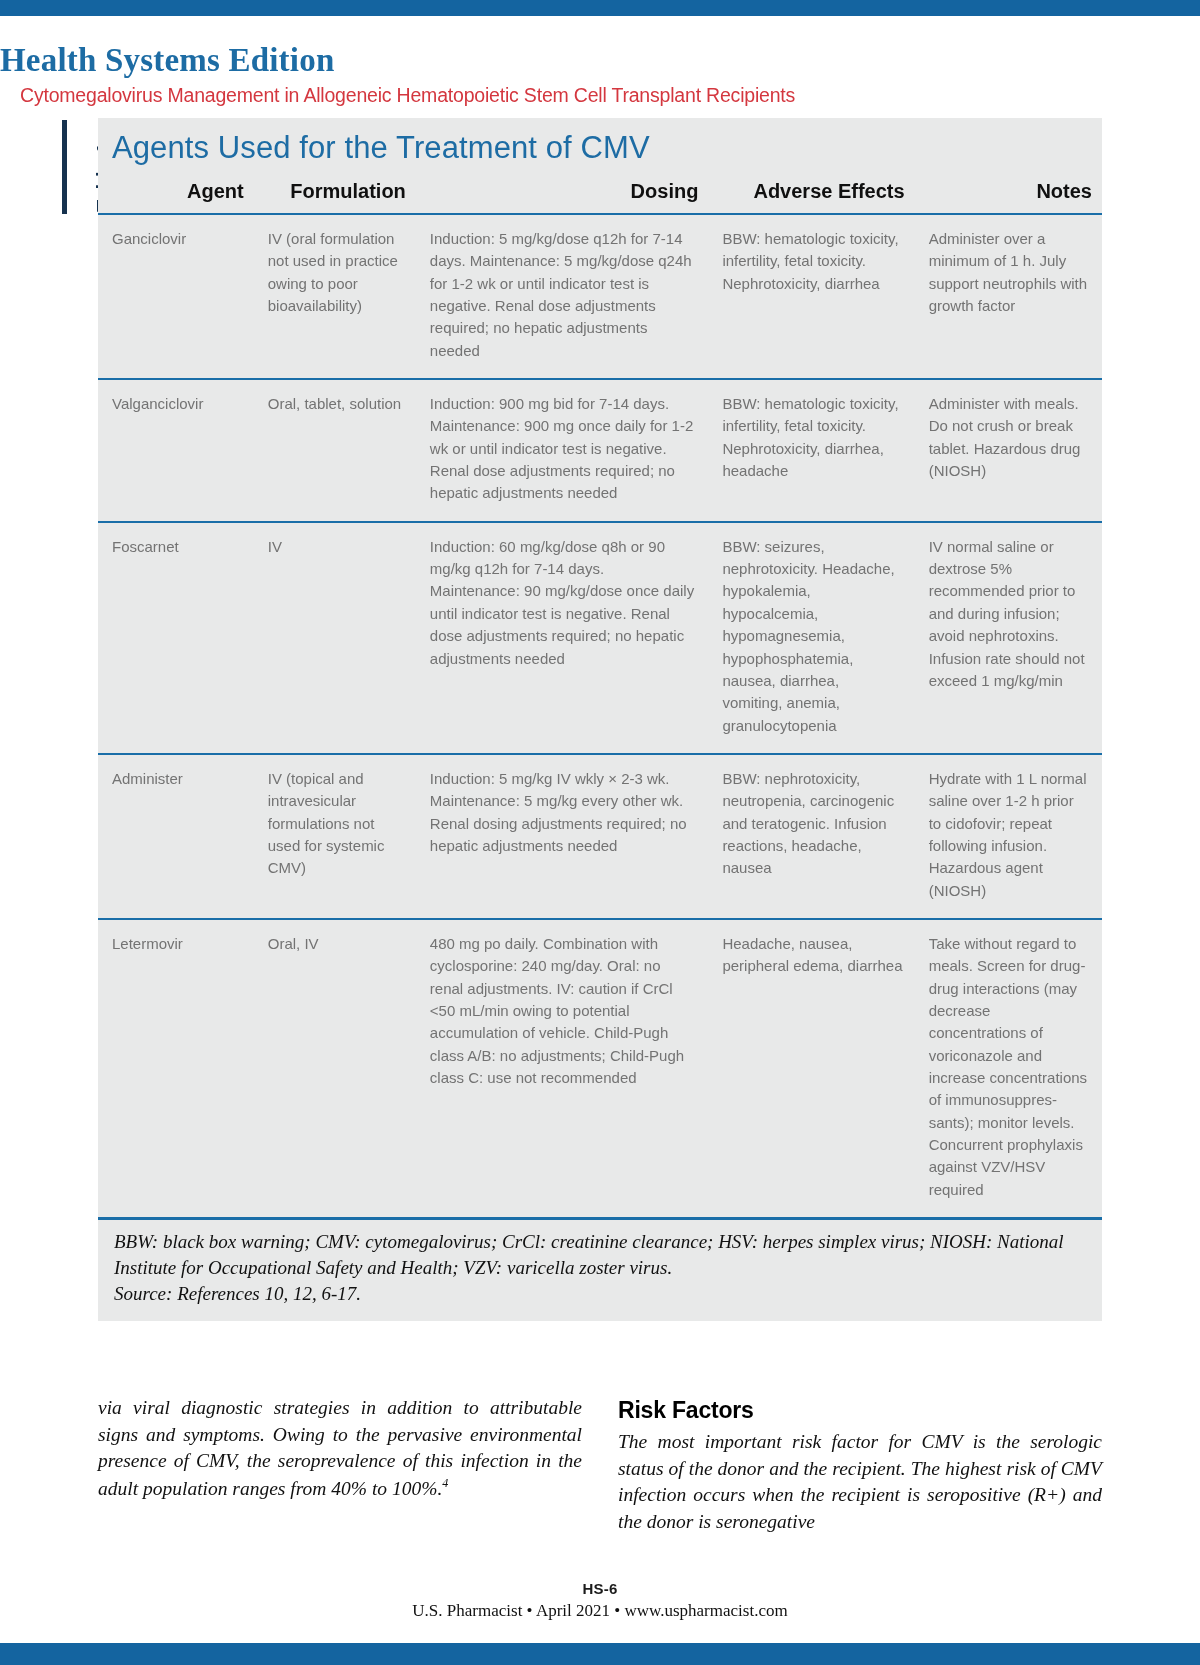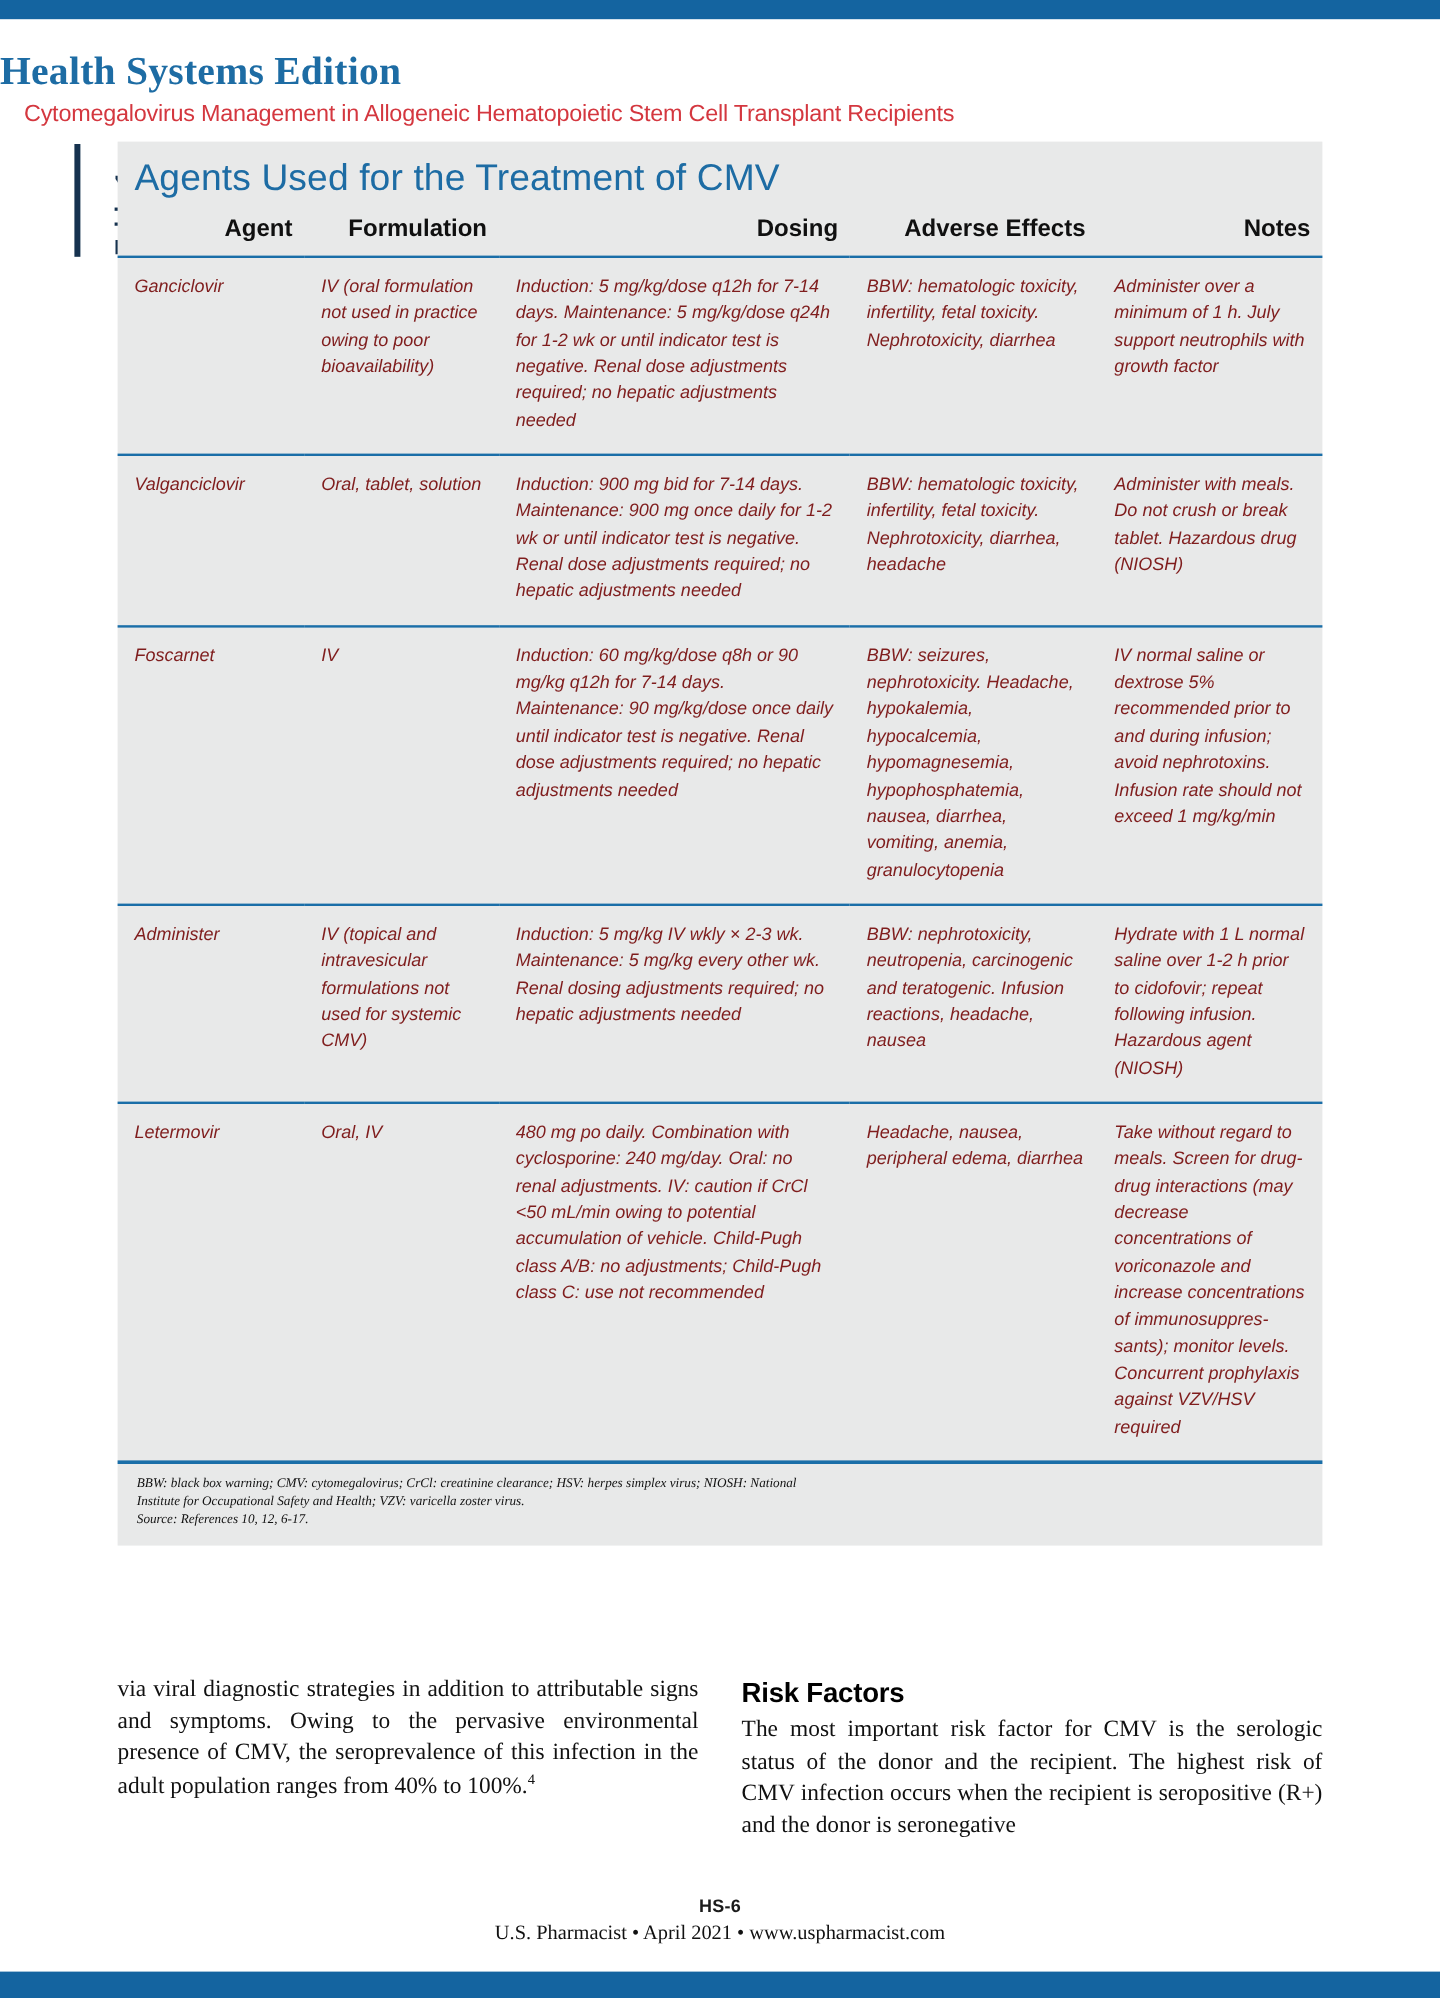"Ganciclovir" table.agents td { color: #7f1d1d -> #737373; font-style: italic -> none }
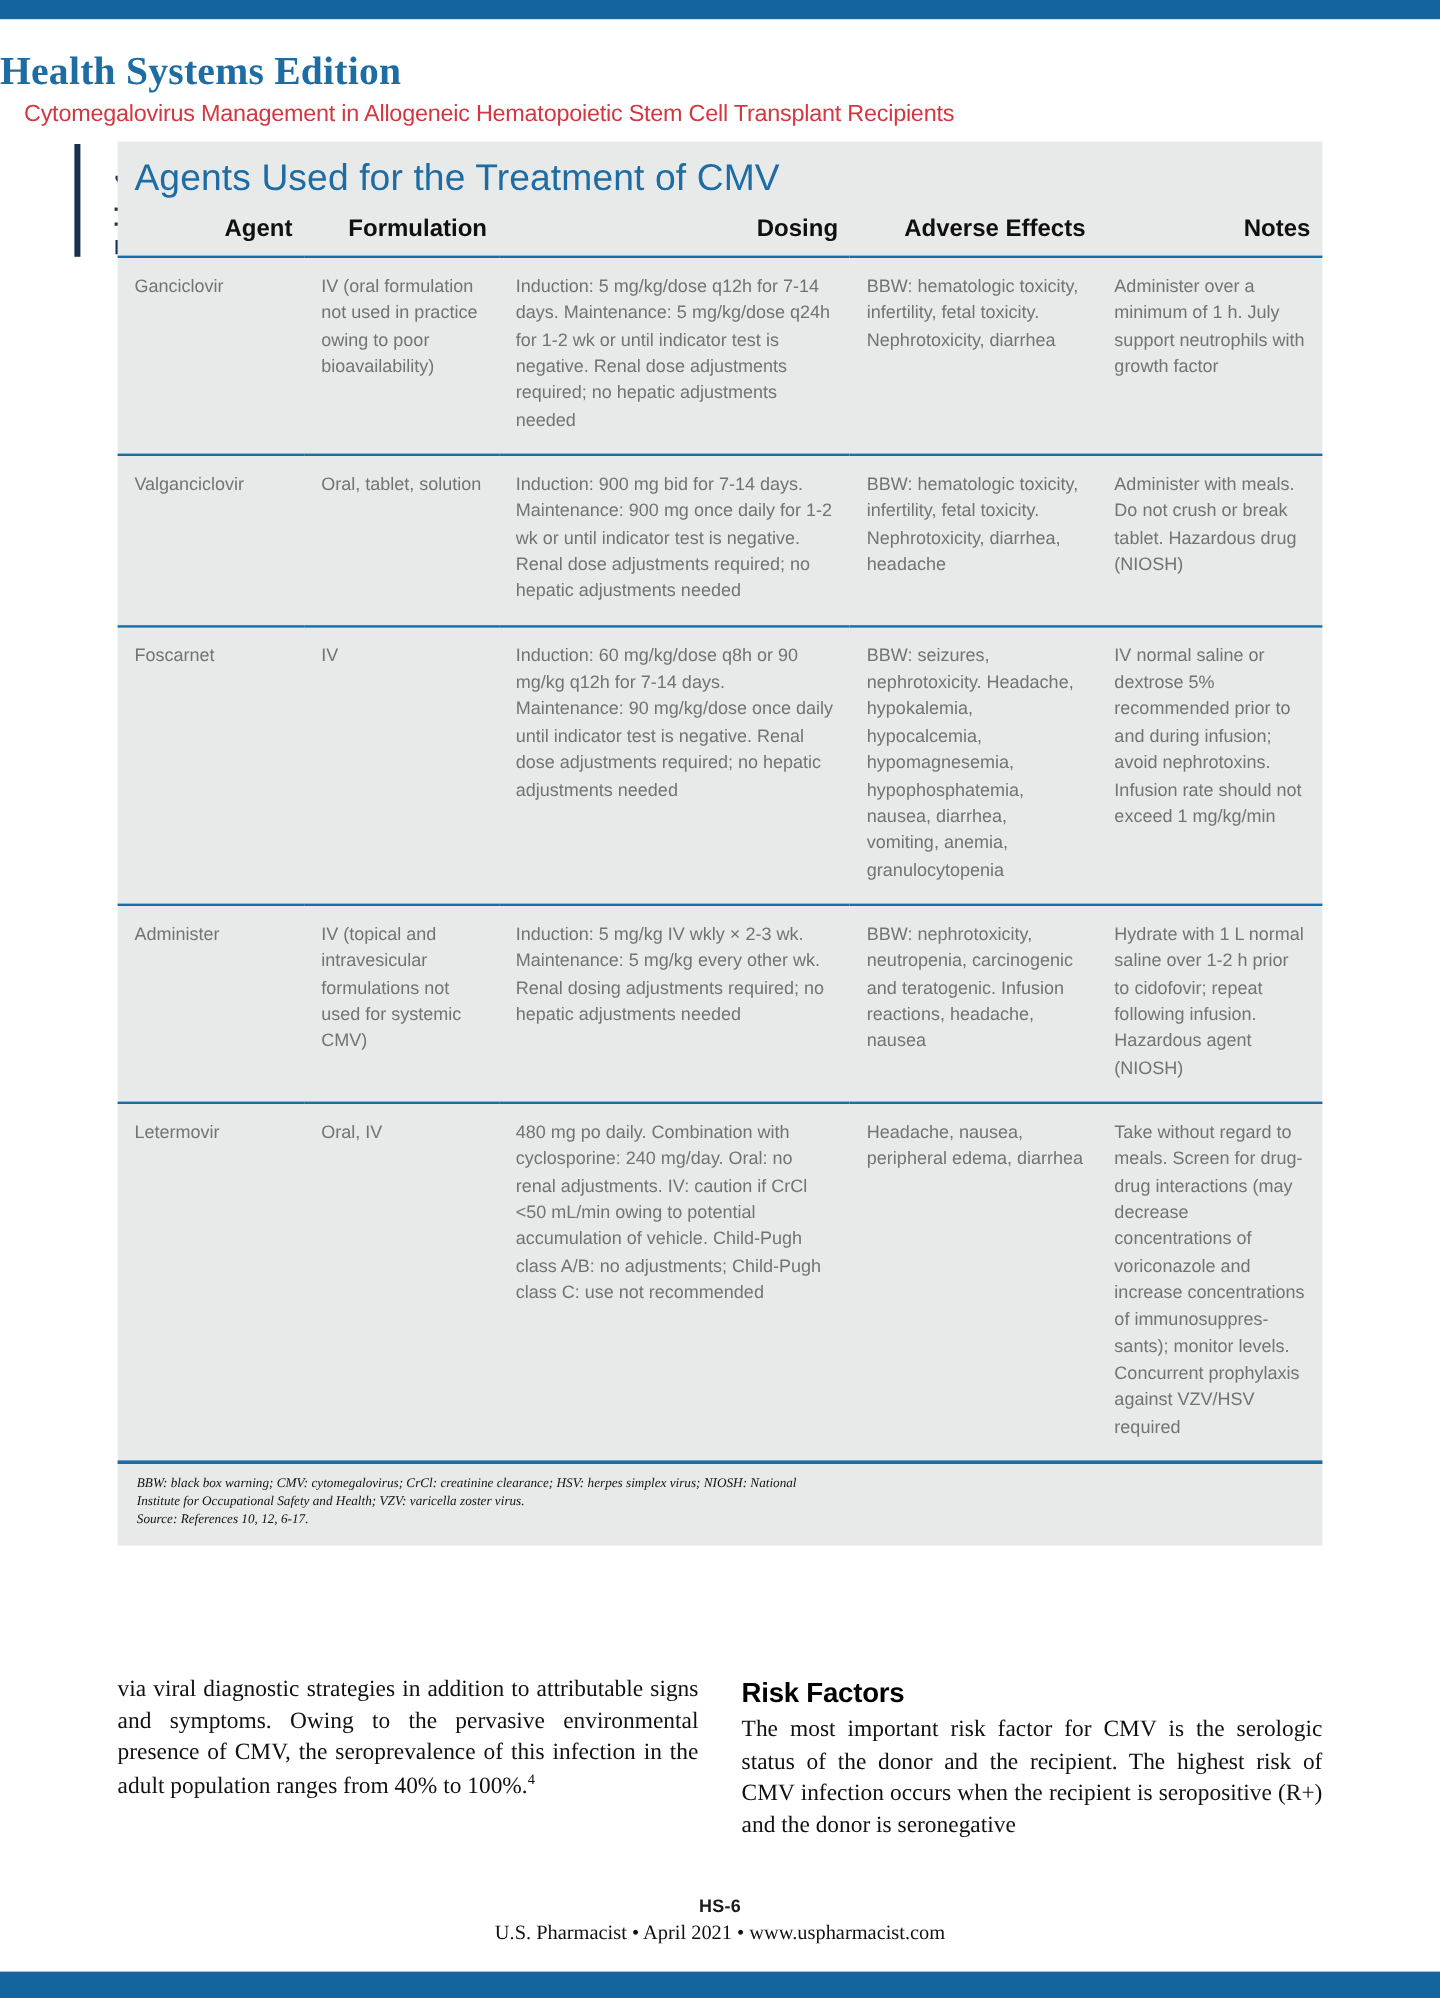"BBW: black box warning; CMV:" .footnote { font-size: 11px -> 19px }
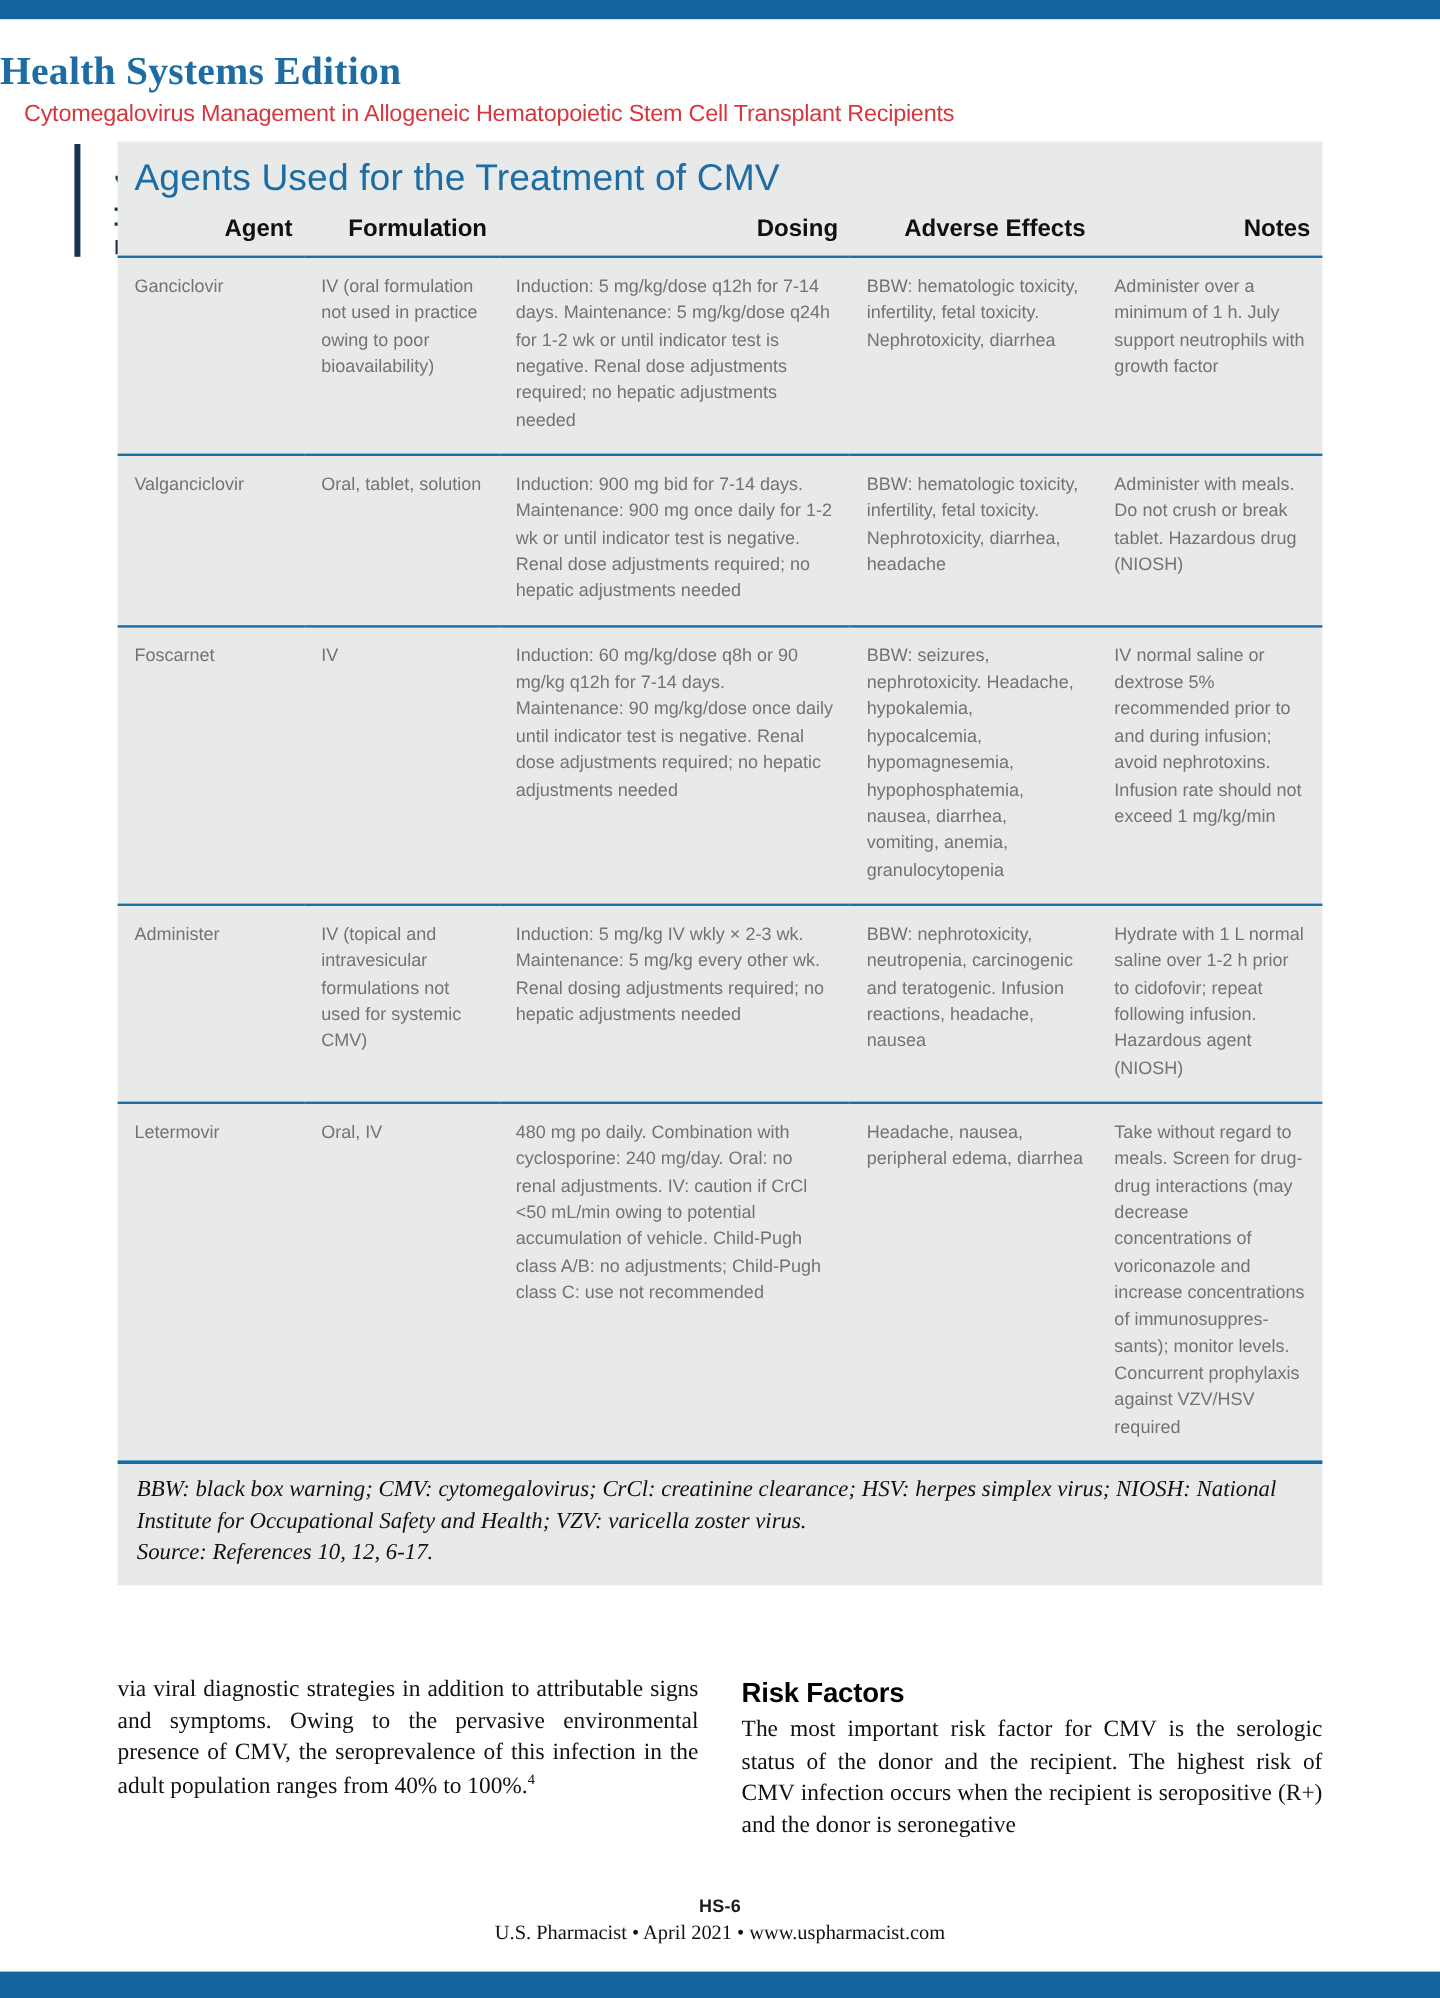"via viral diagnostic strategies in" .col p { font-style: none -> italic }
